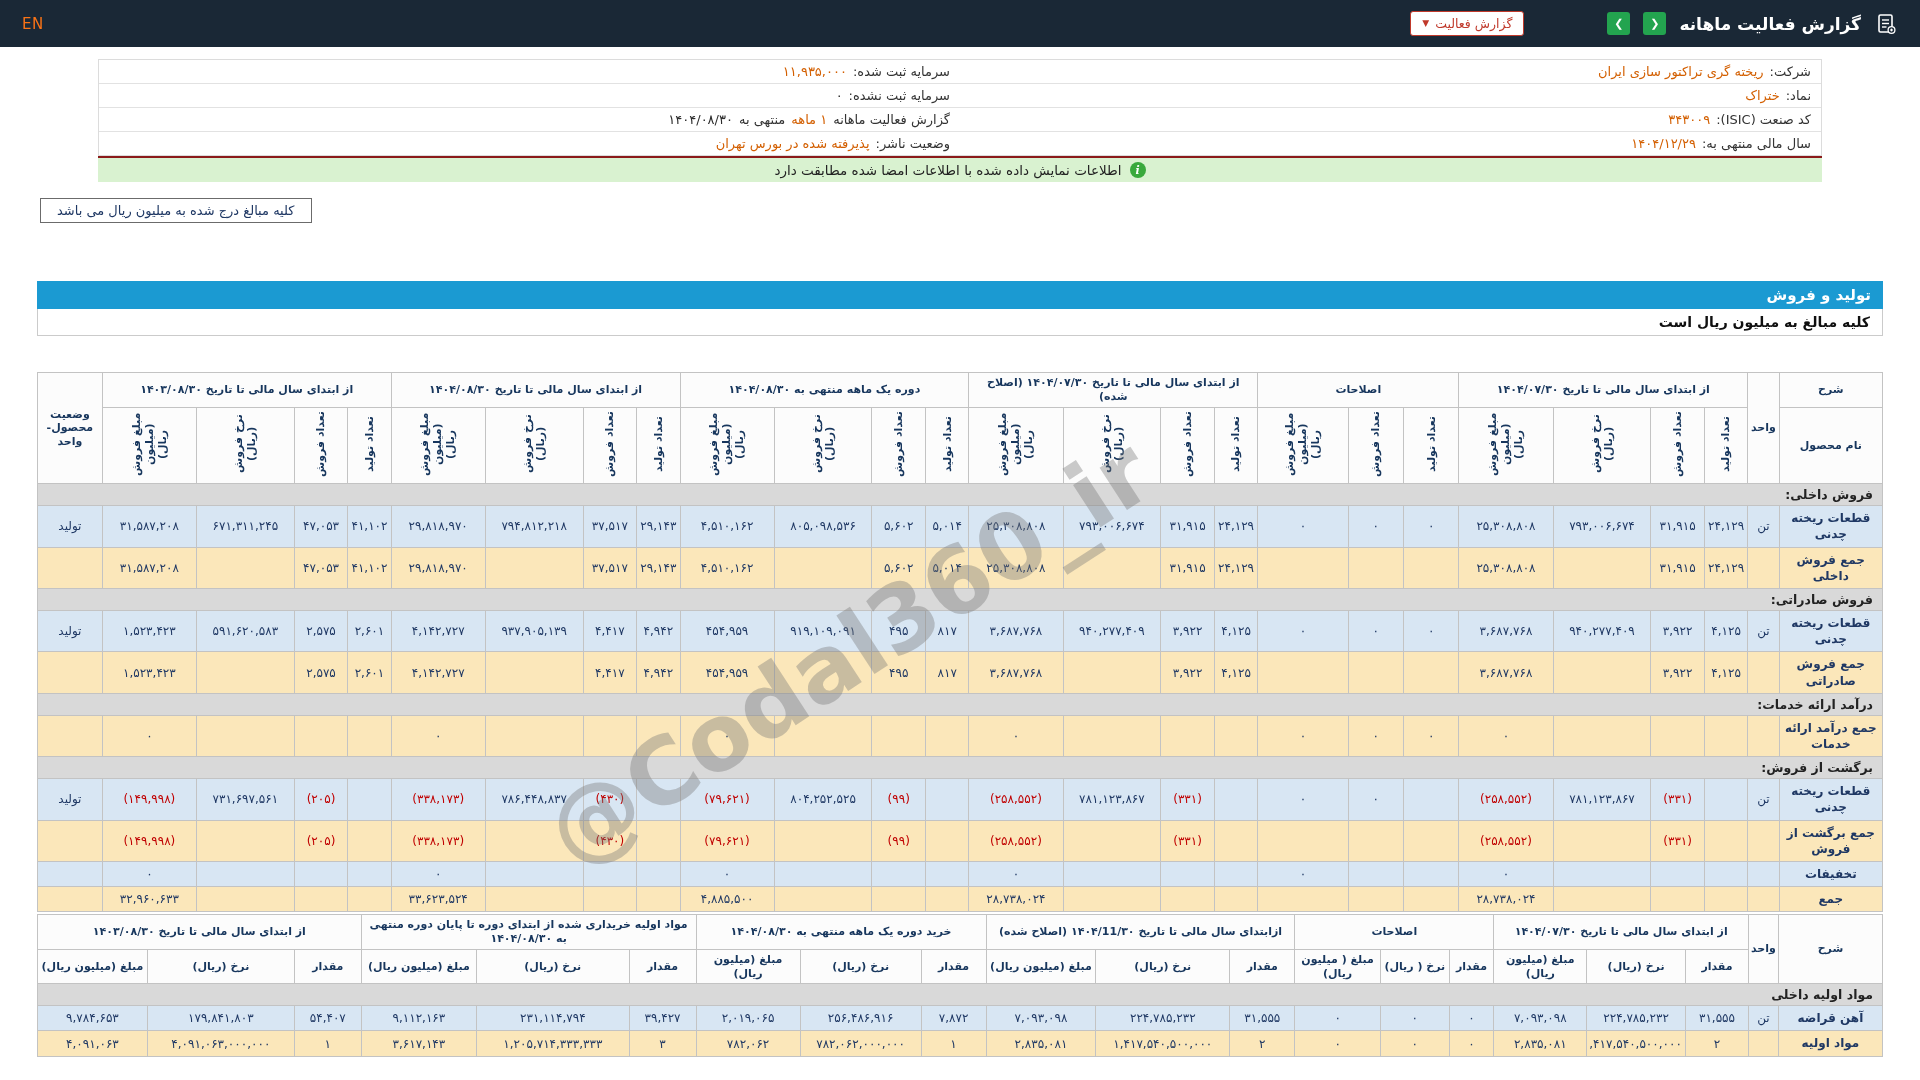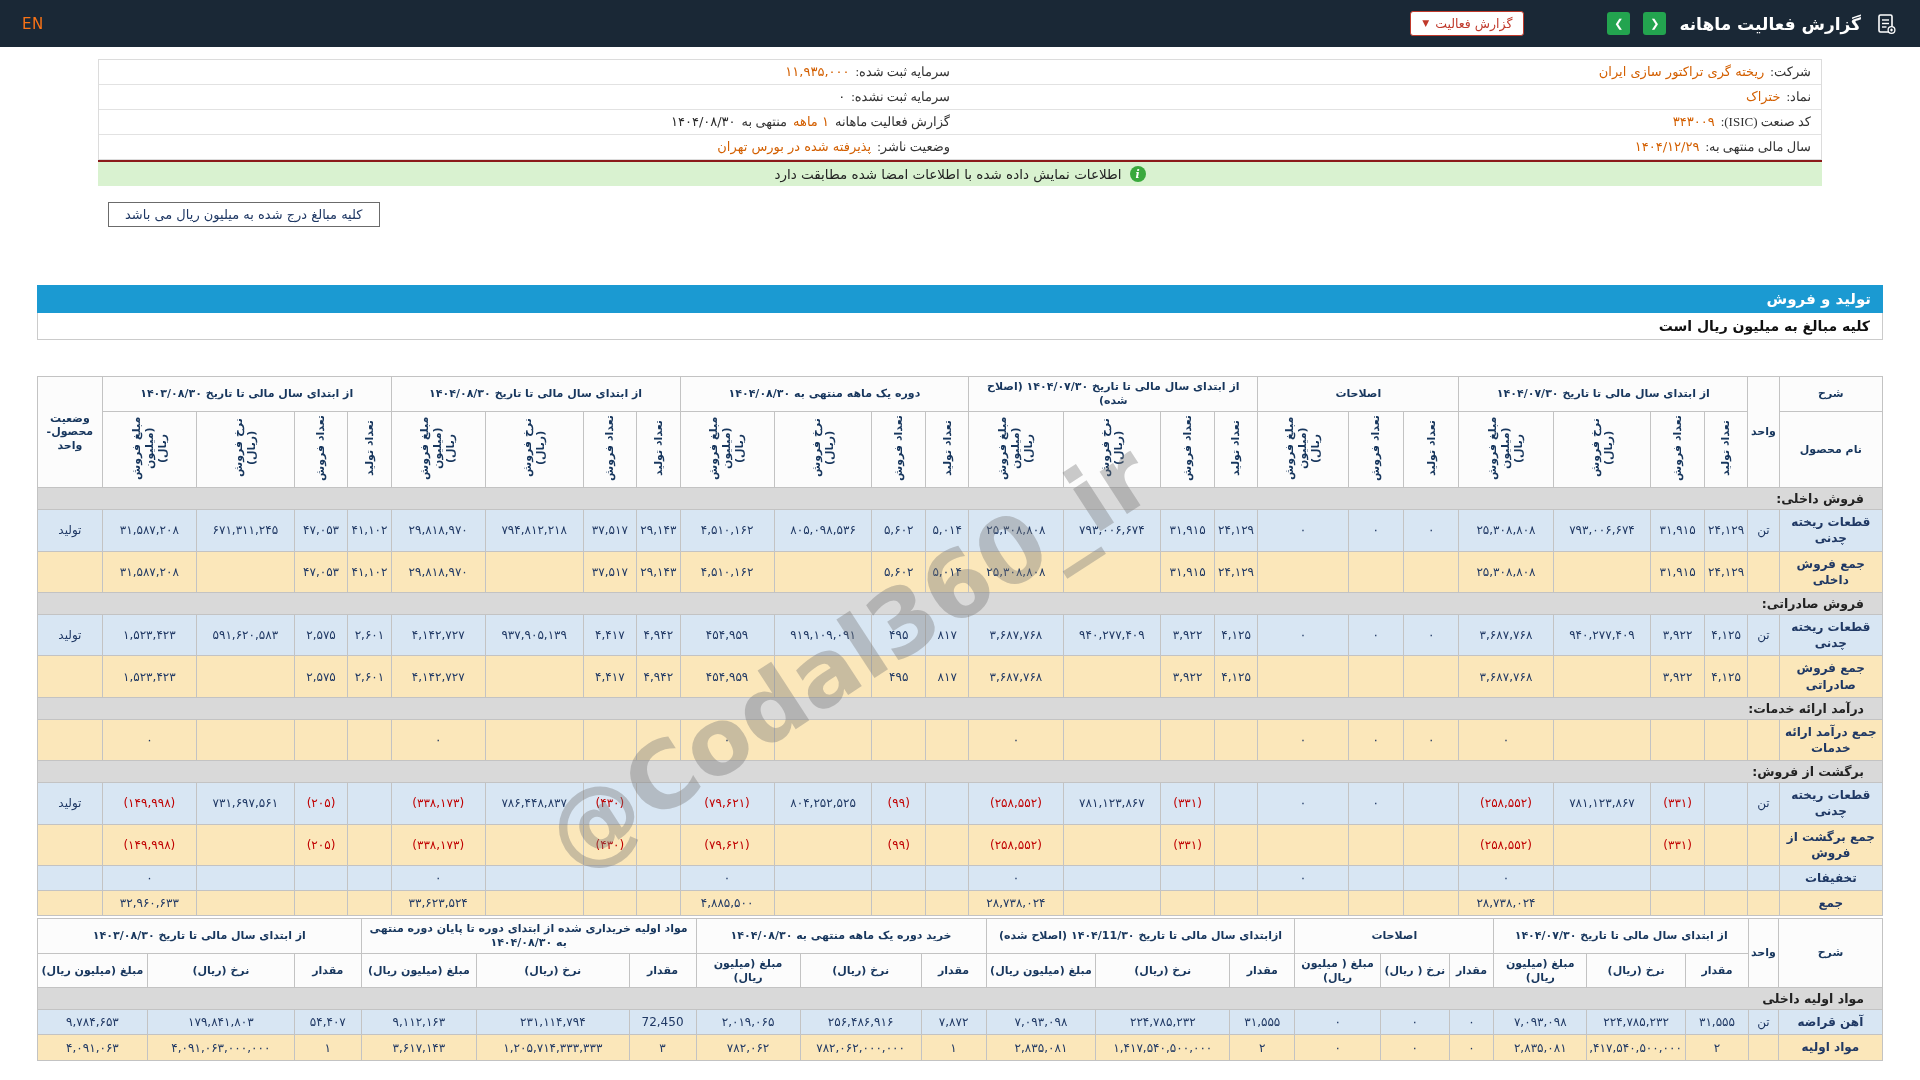"سرمایه ثبت شده:" .seg-label { font-family: Liberation Serif, serif -> none }
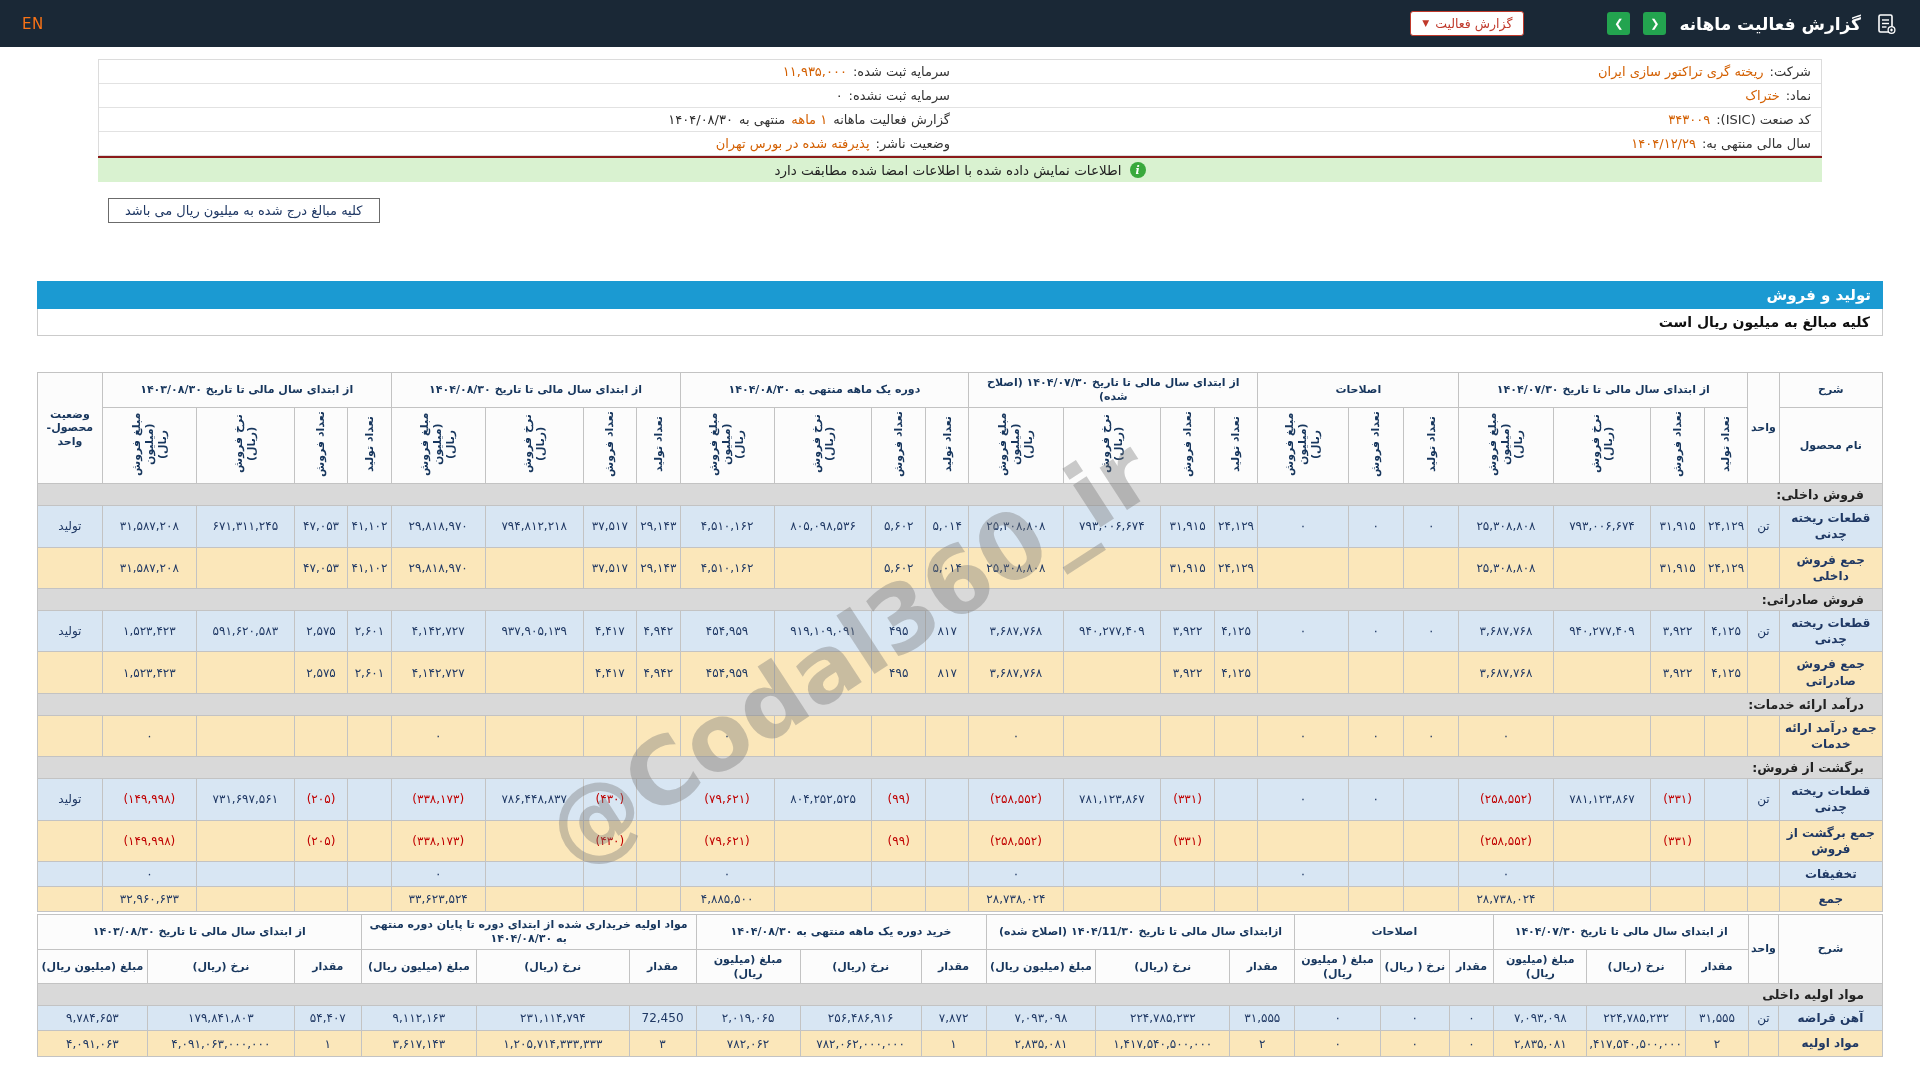"کلیه مبالغ درج شده به" .note-box { margin: 16px auto 0 108px -> 16px auto 0 40px }
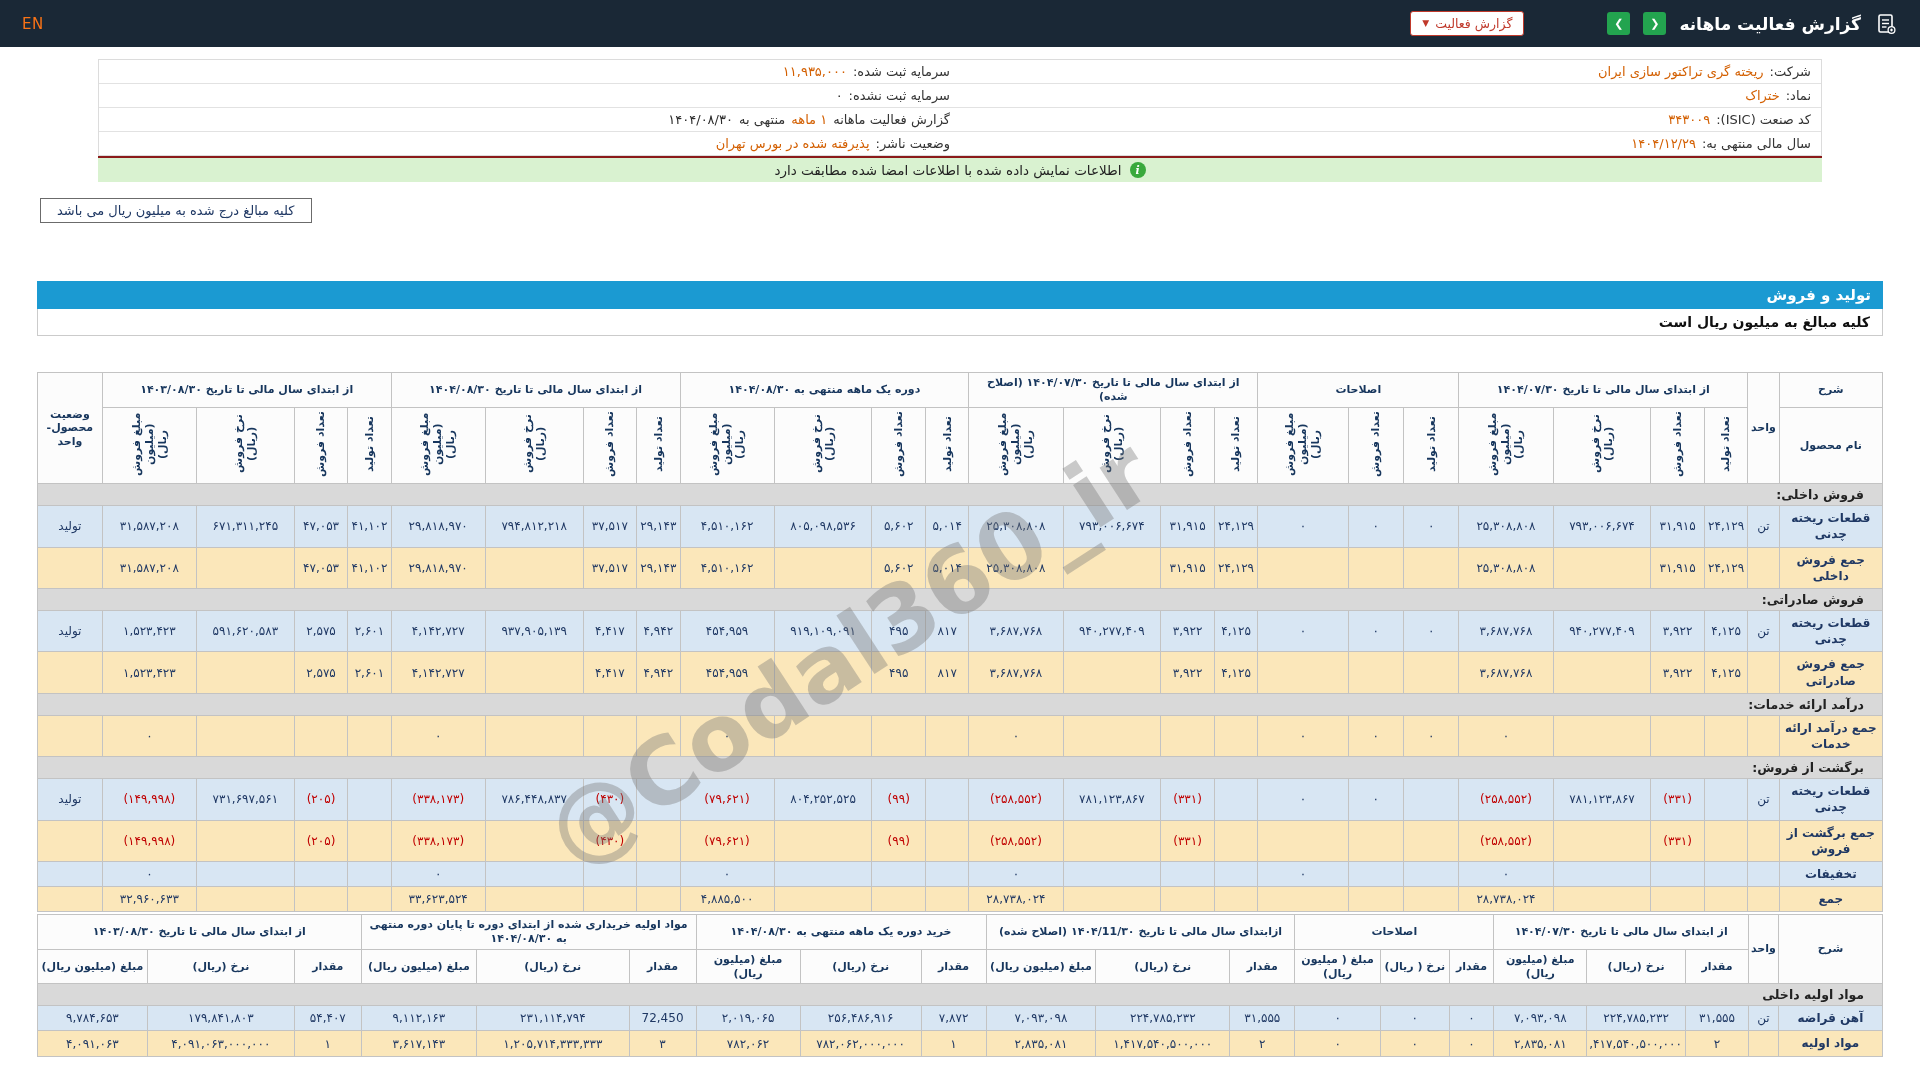"فروش داخلی:" .rpt tr.sec td { padding: 3px 18px -> 3px 9px }
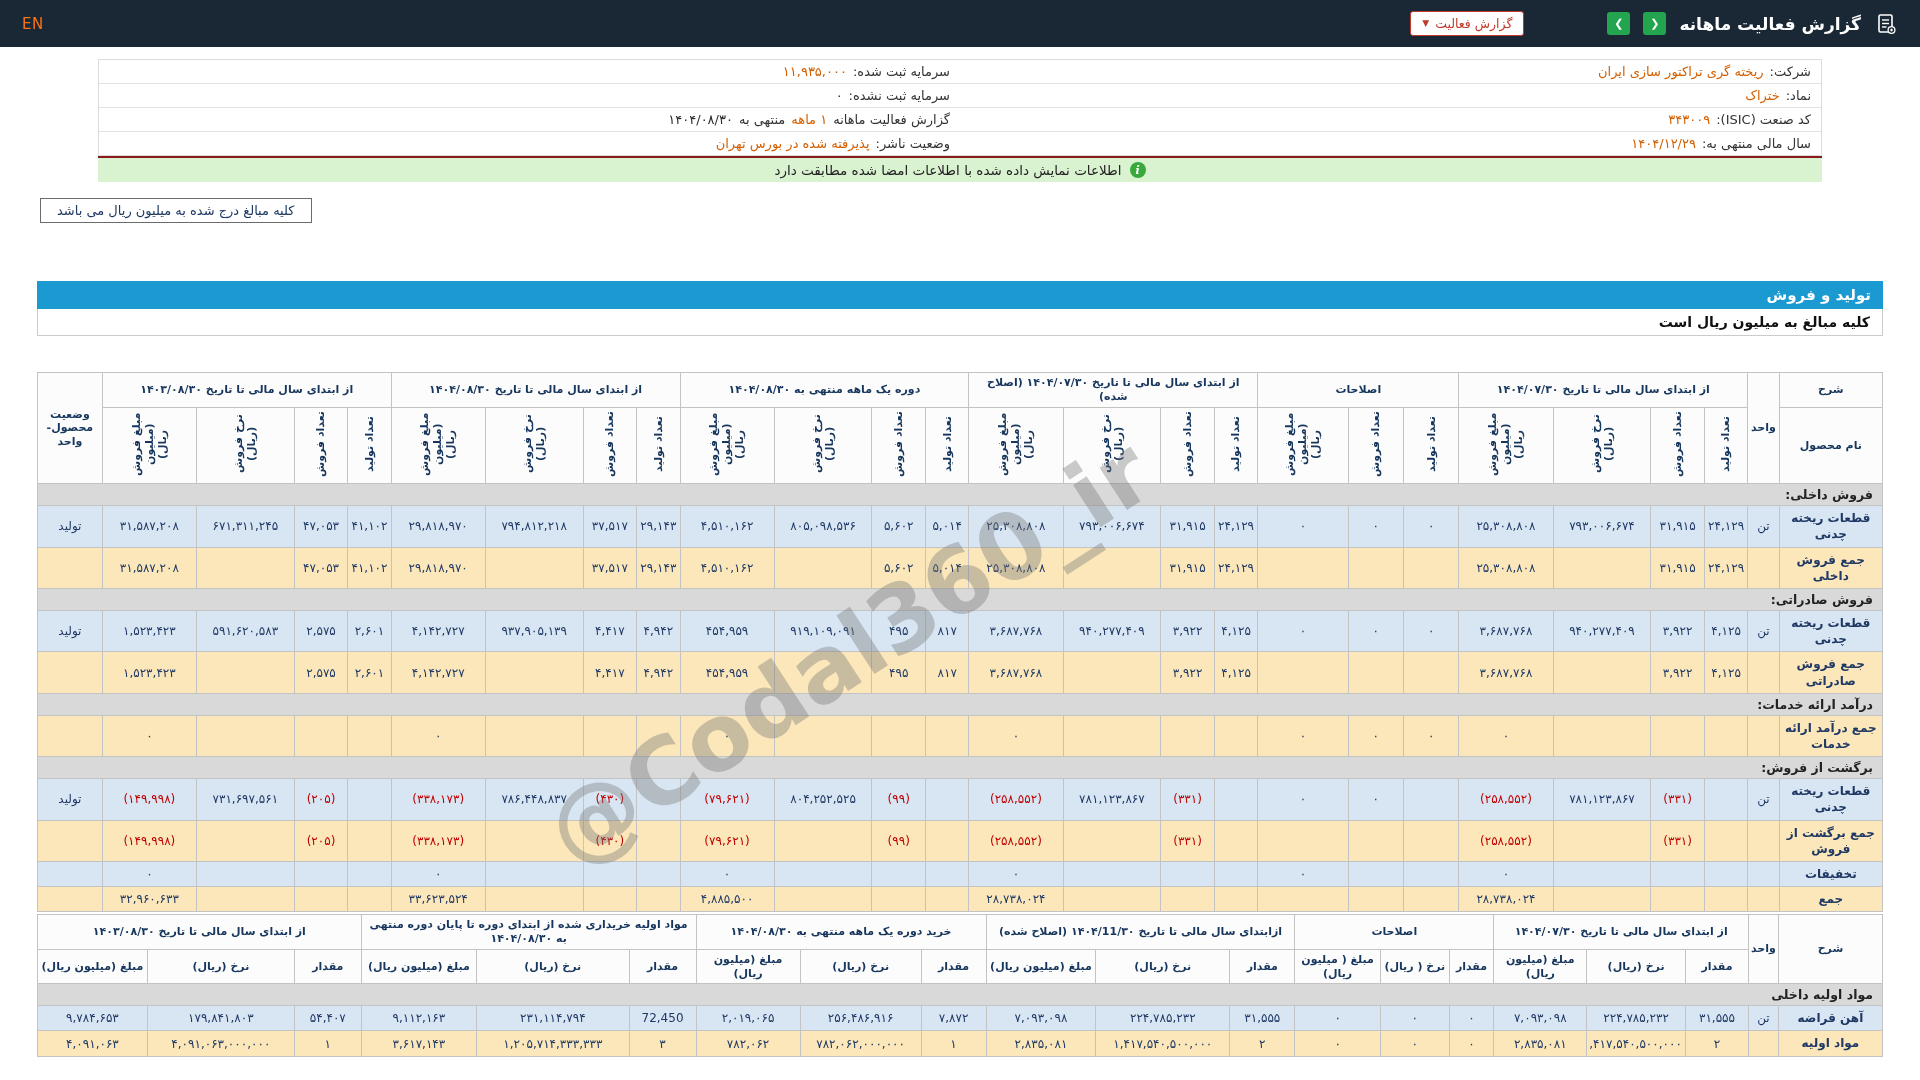"72,450" td.num { text: 72,450 -> ۳۹,۴۲۷ }
